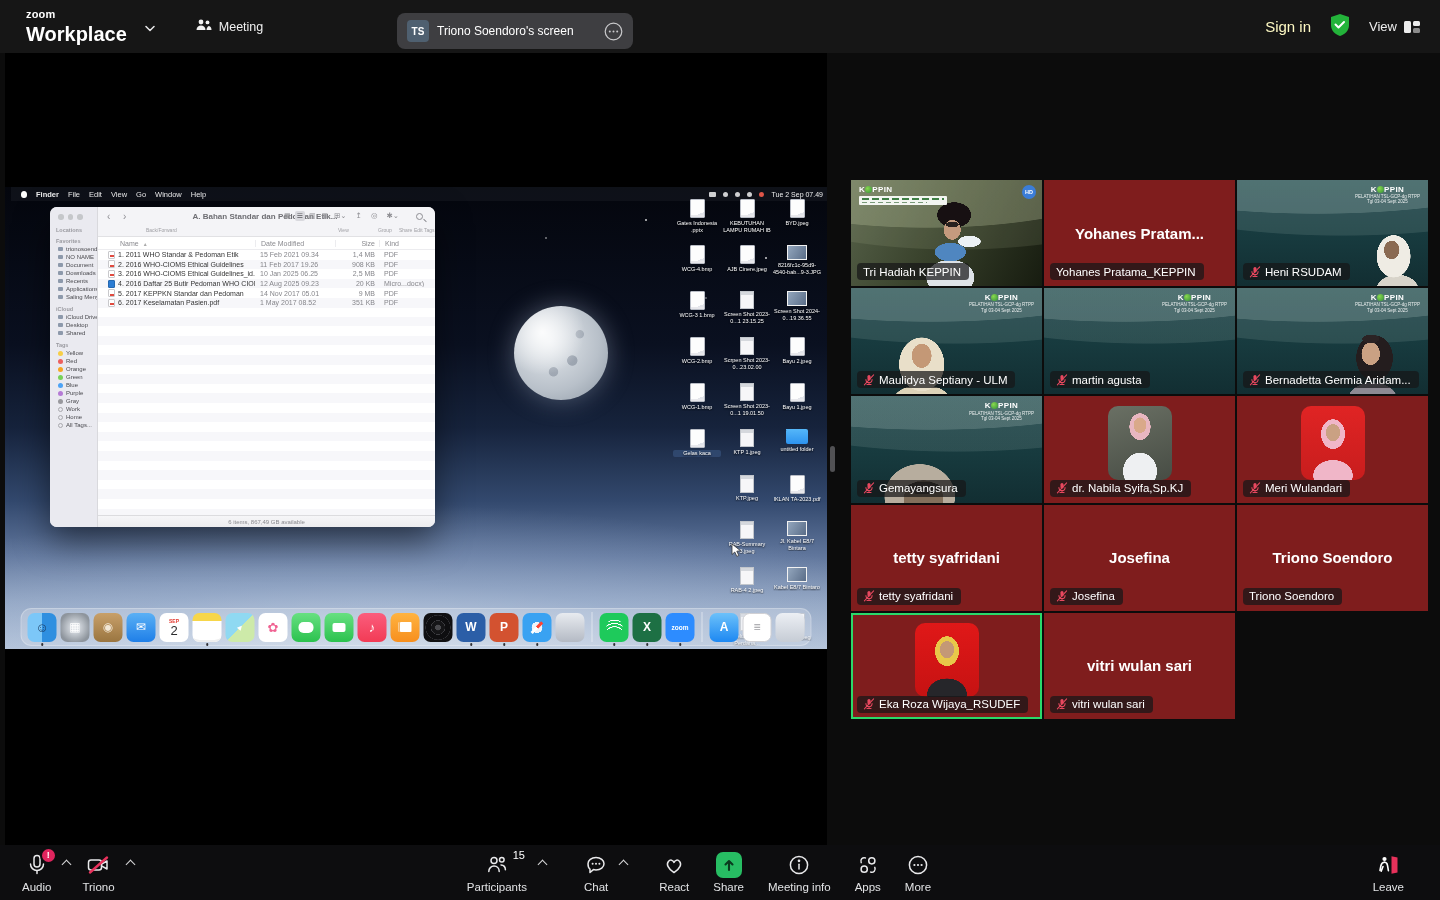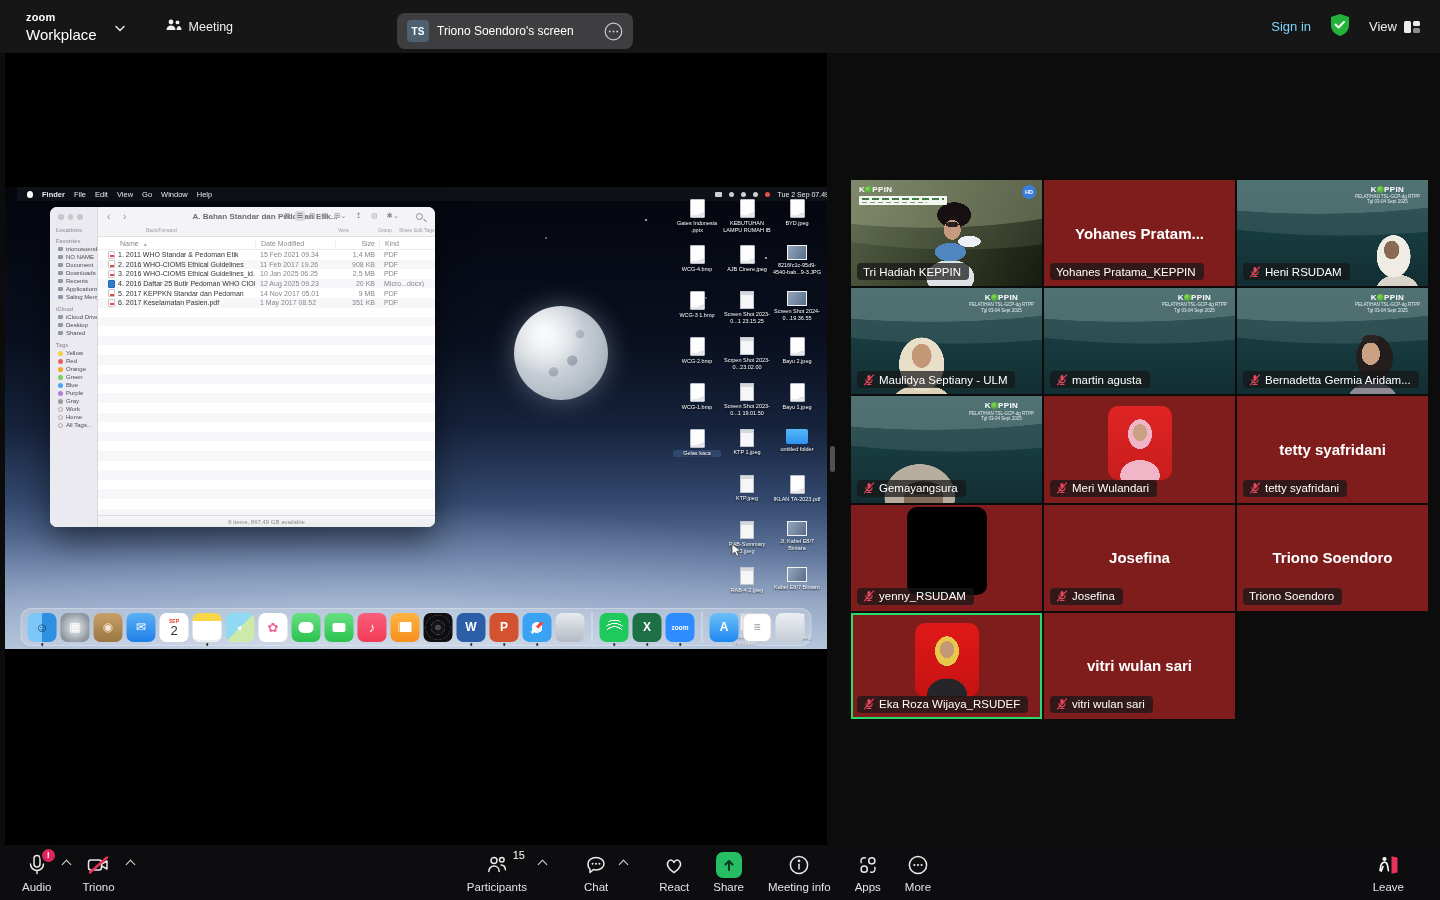"Workplace" .logo-wp { font-size: 15px -> 20px; font-weight: normal -> bold }
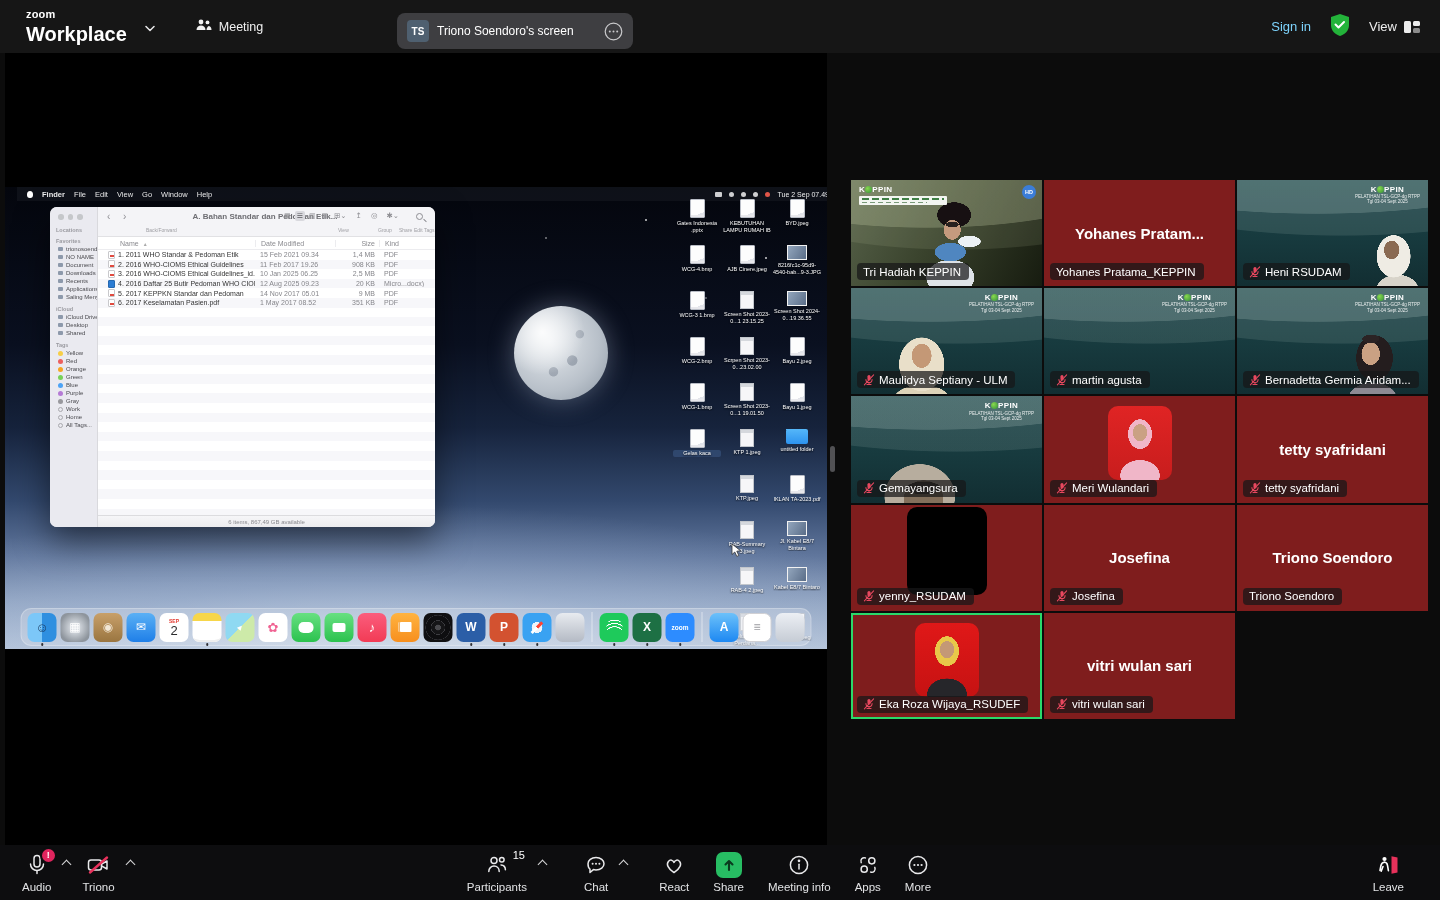"Sign in" .signin { color: #7dd3fc -> #fef9c3; font-size: 13px -> 15px }
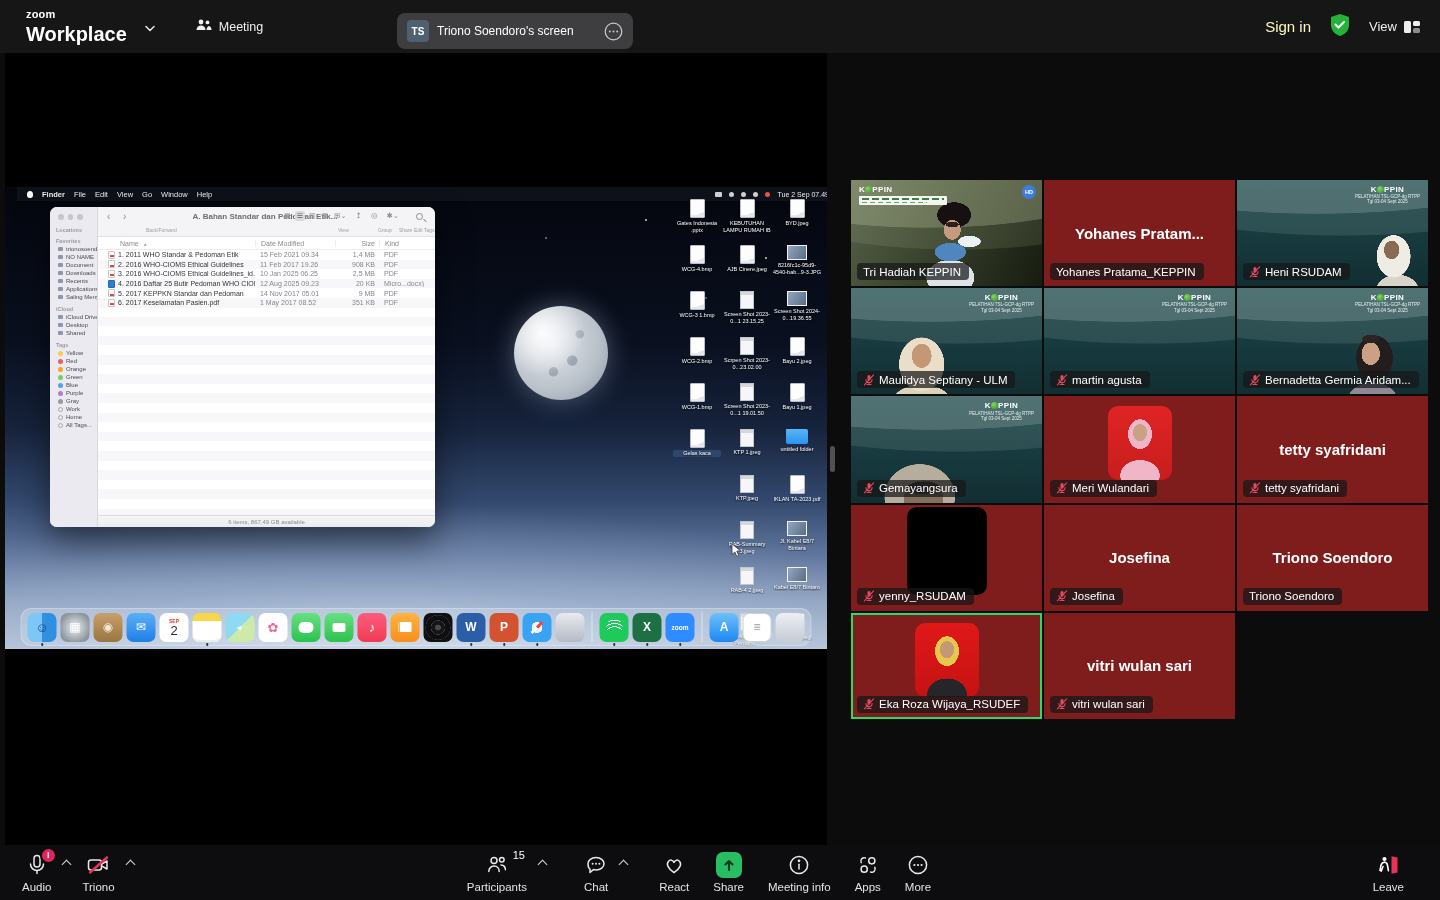"Finder" .menu-bar { left: 12px -> 6px }
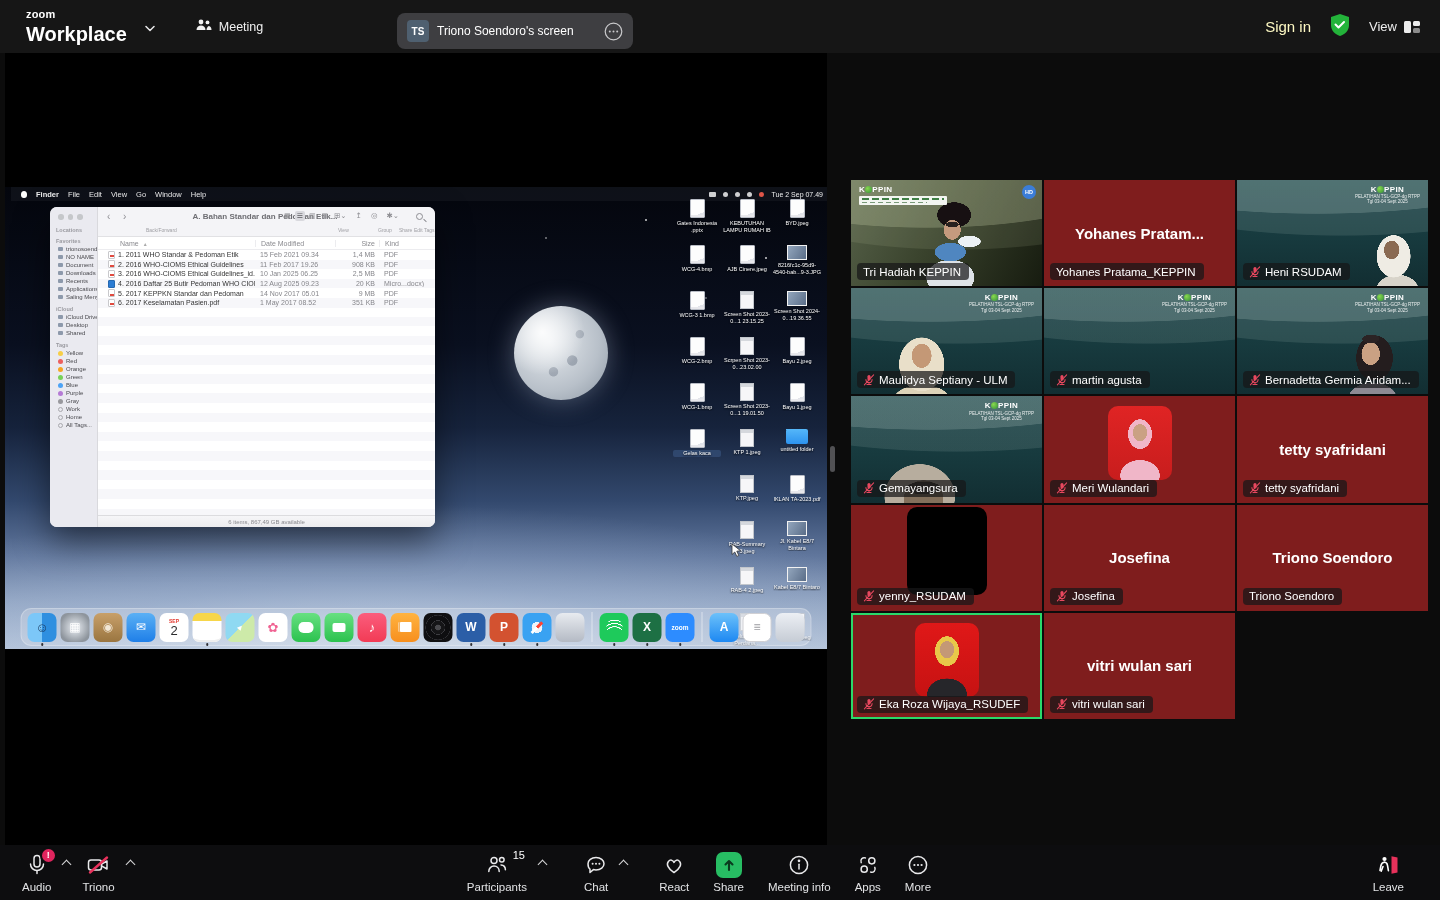"dr. Nabila Syifa,Sp.KJ" div.tile { html: none -> <div> <div></div> <div> <svg> <g> <rect></rect> <path></path> <line></line> <line></line> <line></line> </g> </svg> <span>dr. Nabila Syifa,Sp.KJ</span> </div> </div> }
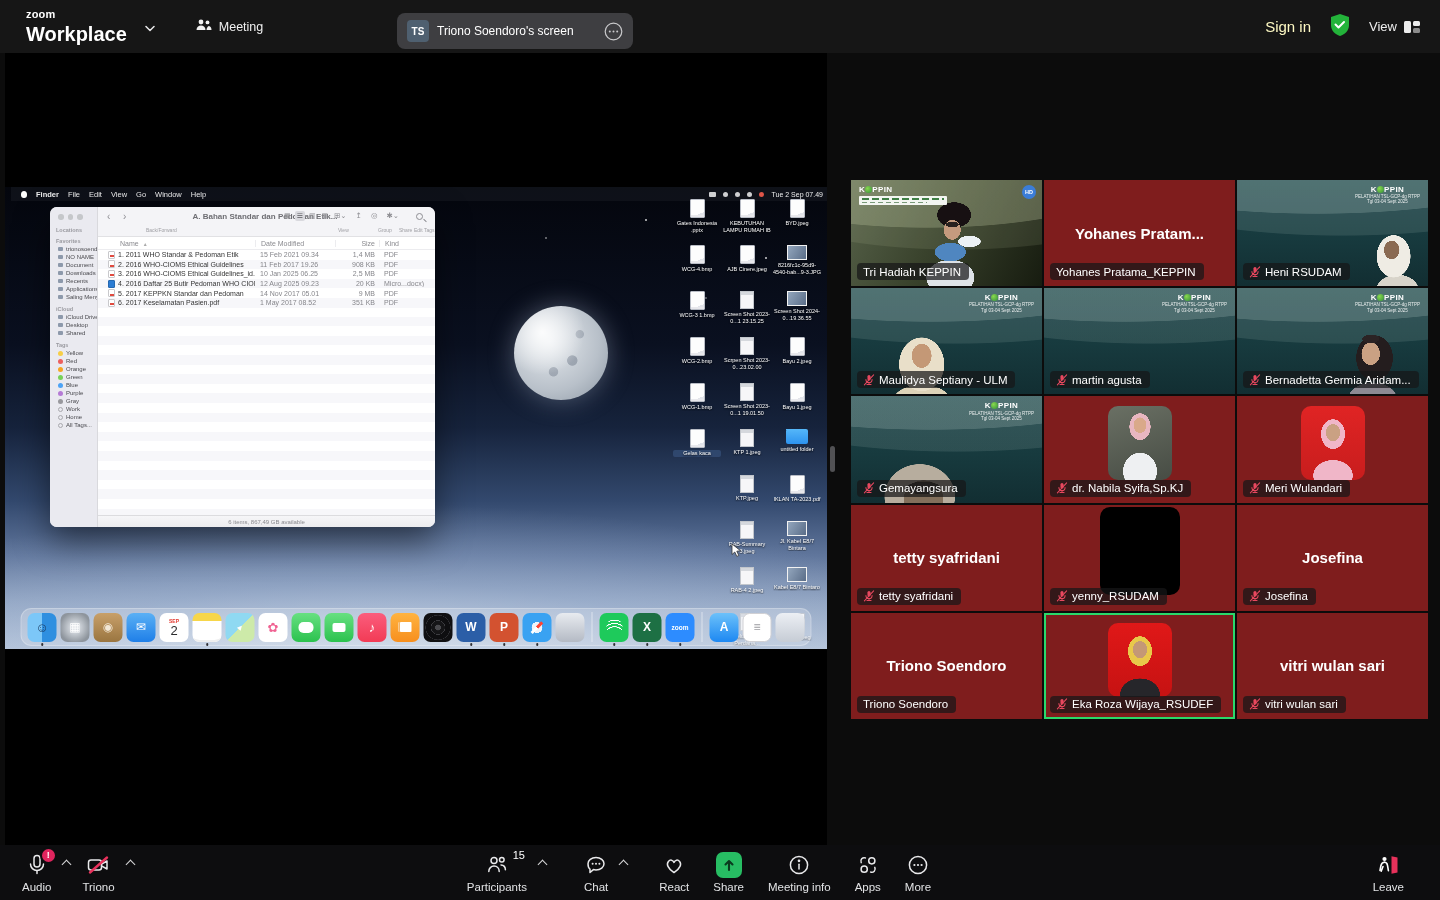"yenny_RSUDAM" div.tile { html: <div> <div></div> <div> <svg> <g> <rect></rect> <path></path> <line></line> <line></line> <line></line> </g> </svg> <span>yenny_RSUDAM</span> </div> </div> -> none }
